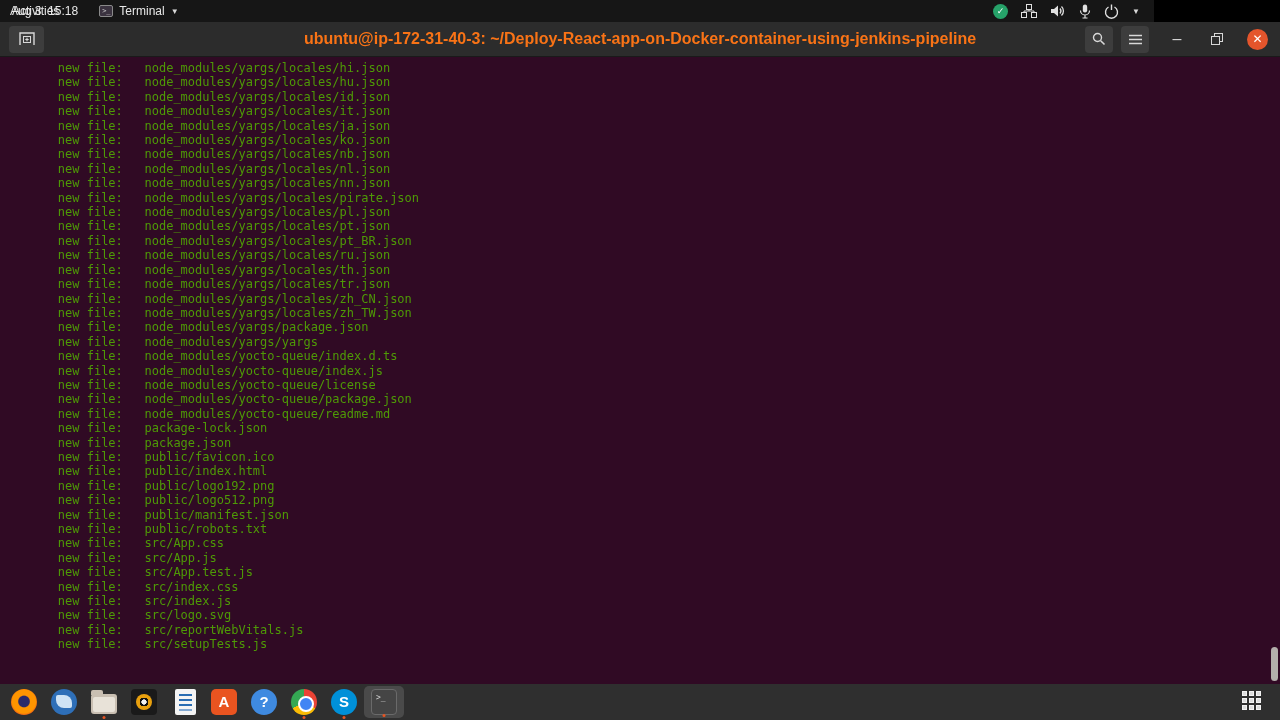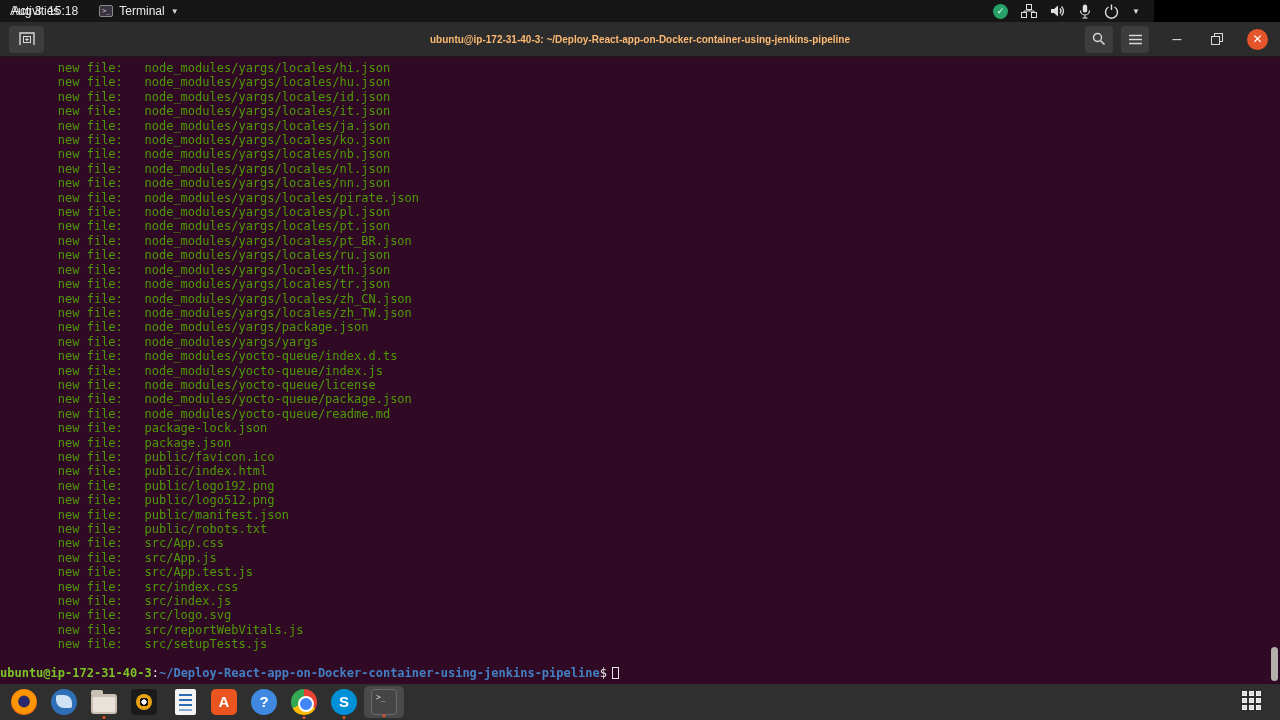"ubuntu@ip-172-31-40-3:" .hb-title { color: #fdba74 -> #f97316; font-size: 10px -> 16px }
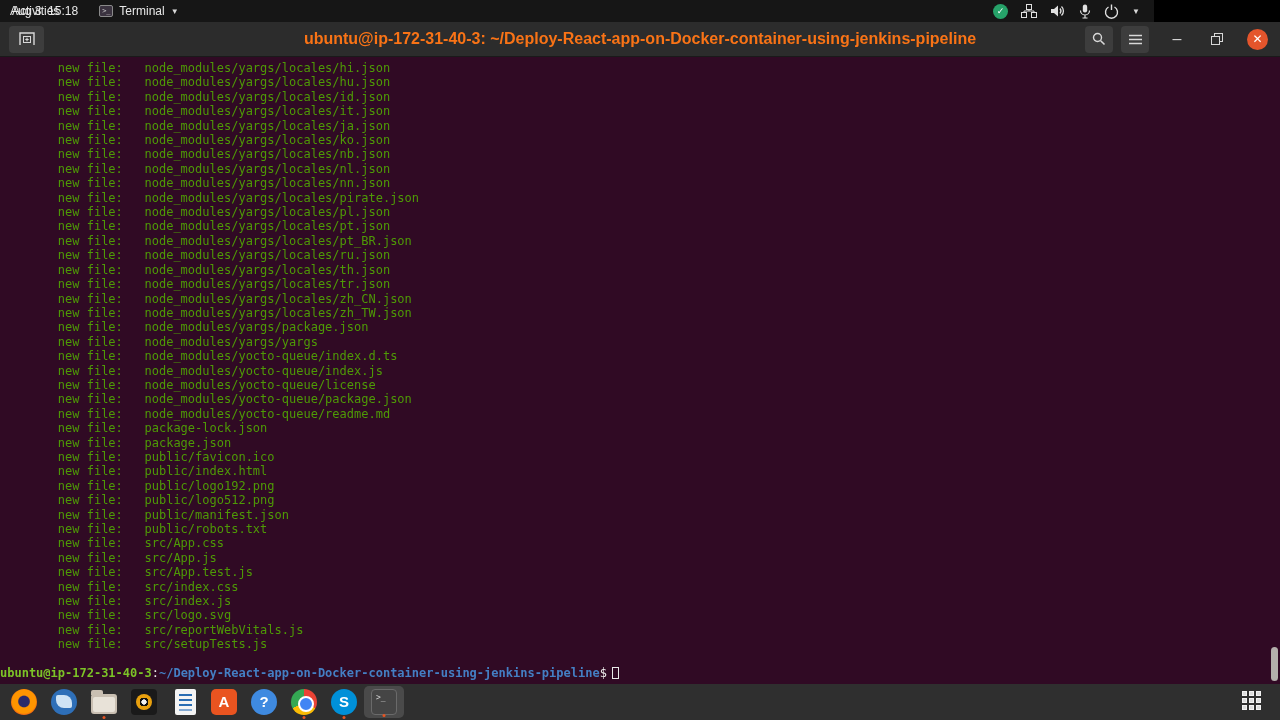"ubuntu@ip-172-31-40-3:~/Deploy-React-app" span.prompt-line { html: <span><span>ubuntu@ip-172-31-40-3</span><span>:</span><span>~/Deploy-React-app-on-Docker-container-using-jenkins-pipeline</span><span>$</span><span></span></span> -> none }
